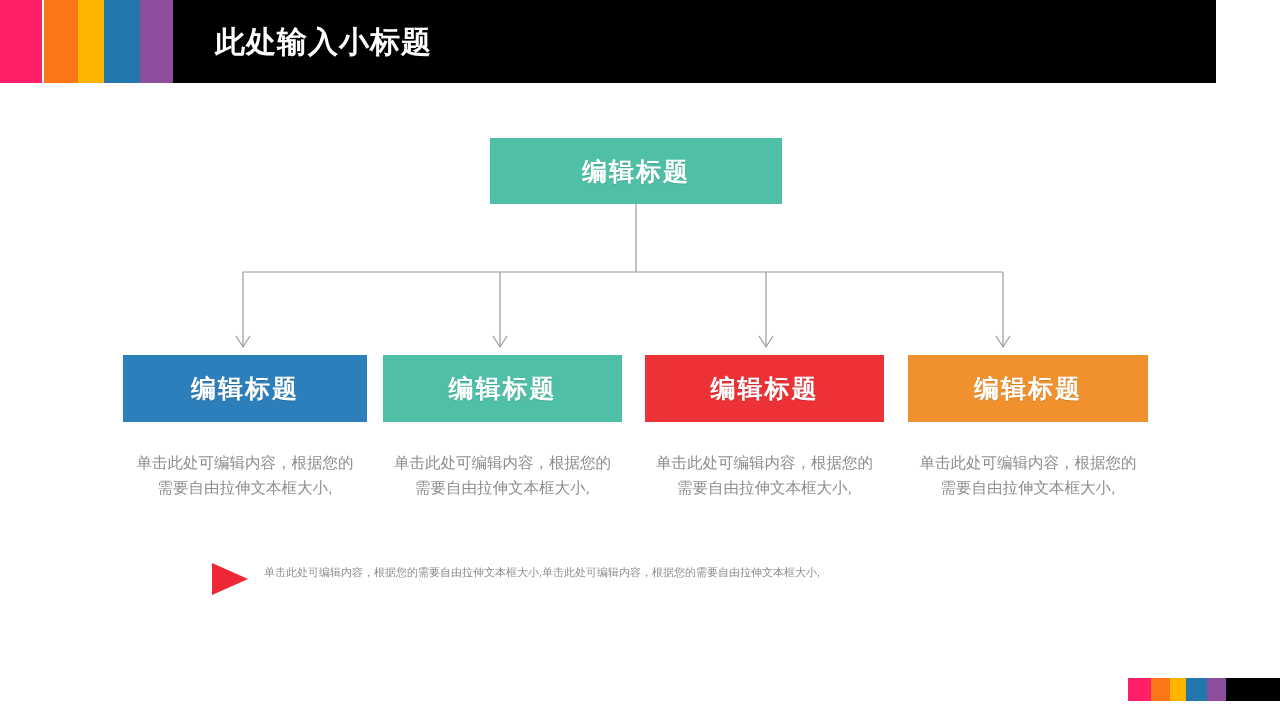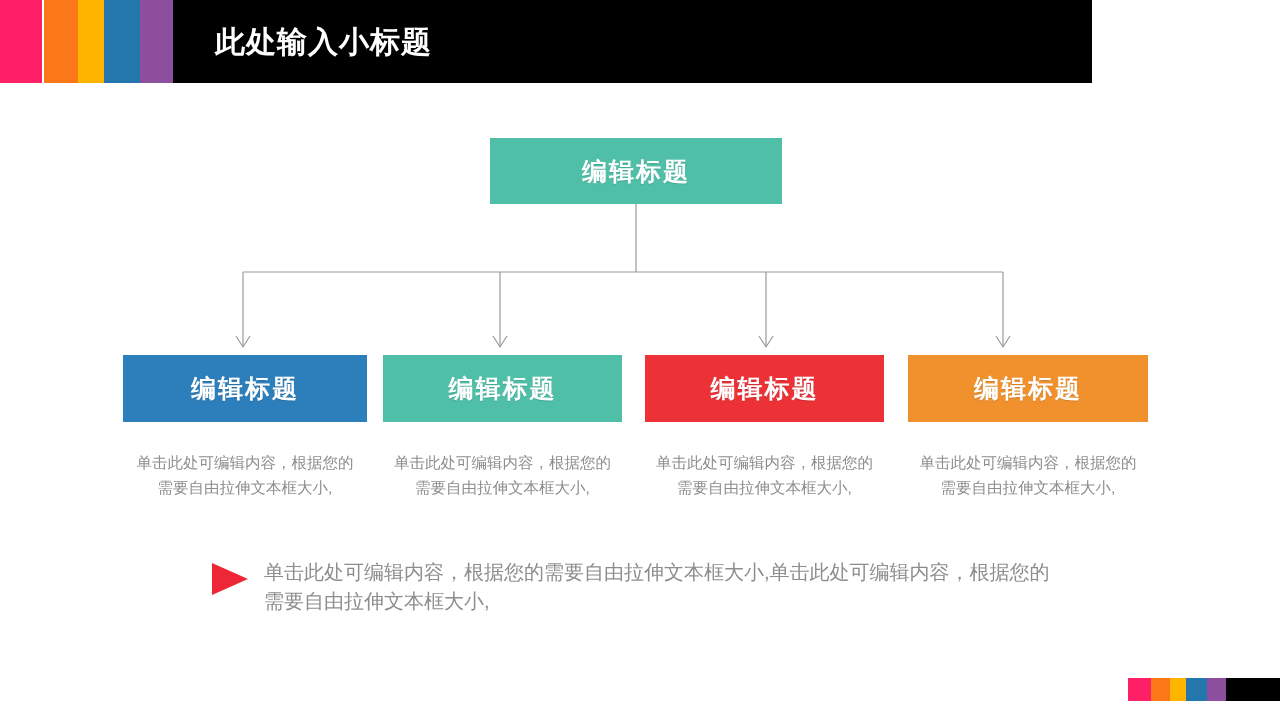"此处输入小标题" .header { width: 1092px -> 1216px }
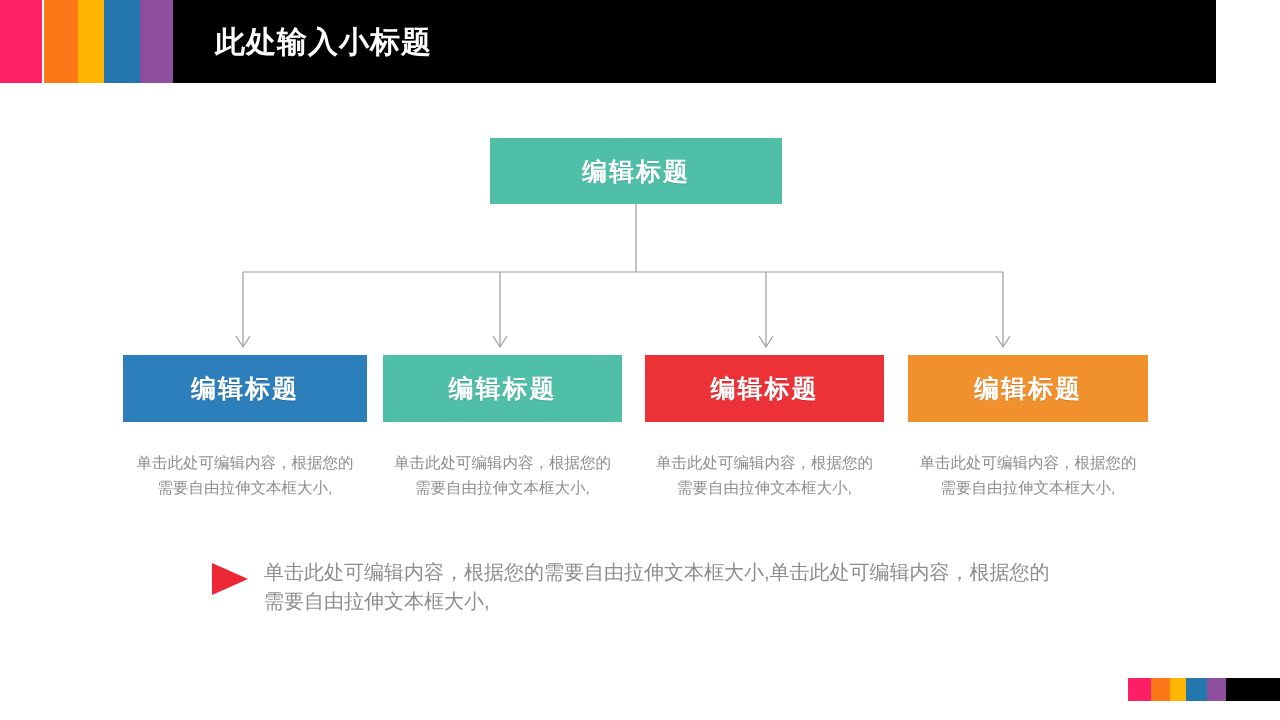"单击此处可编辑内容，根据您的需要自由拉伸文本框大小,单击此处可编辑内容，根据您的" .footnote-text { font-size: 20px -> 11px }
